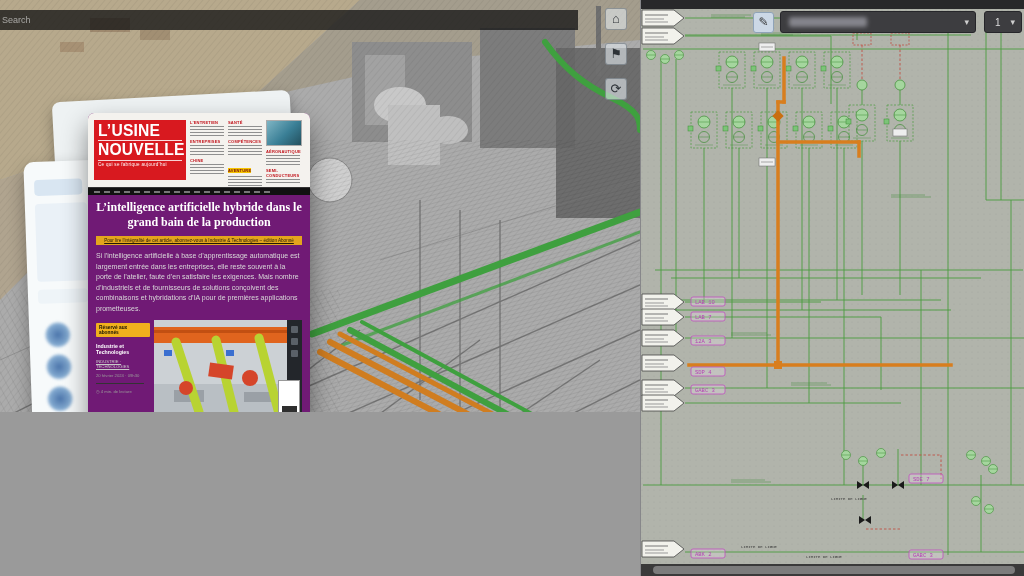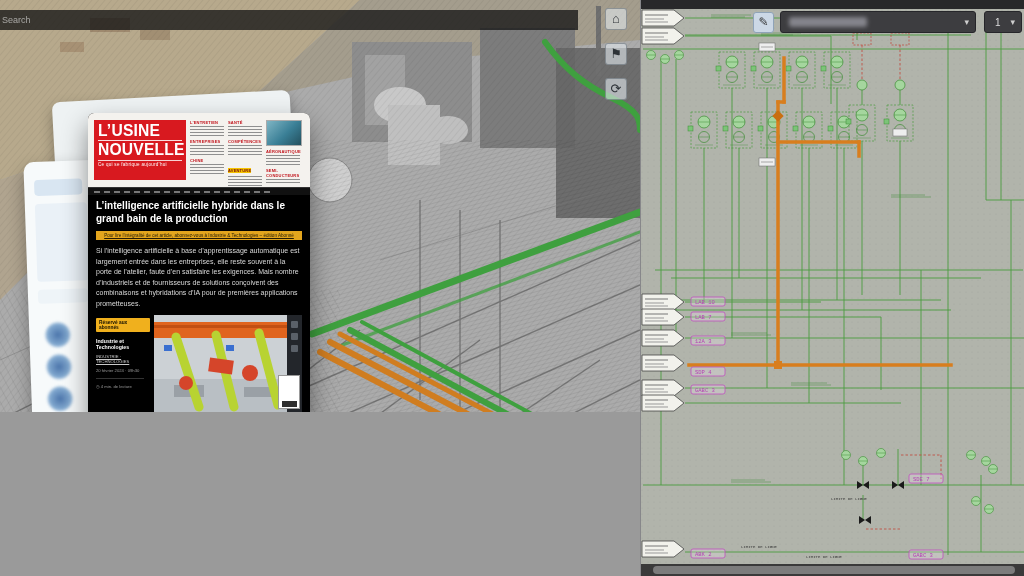"L’USINE" #article-card { background: #000000 -> #701a75 }
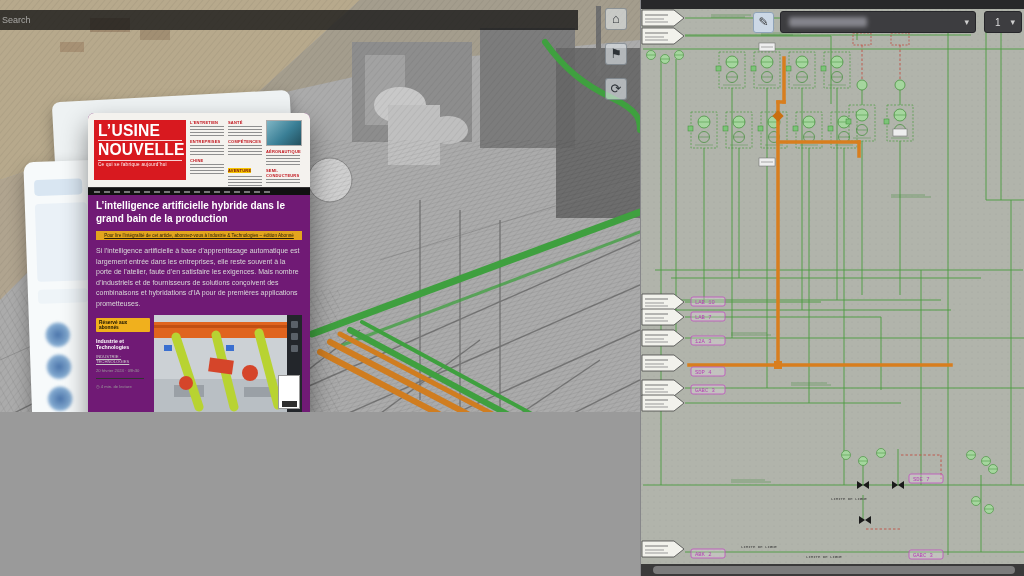"L’intelligence artificielle hybride dans" #headline { font-family: Liberation Sans, sans-serif -> Liberation Serif, serif; font-size: 10px -> 12px; text-align: none -> center }
